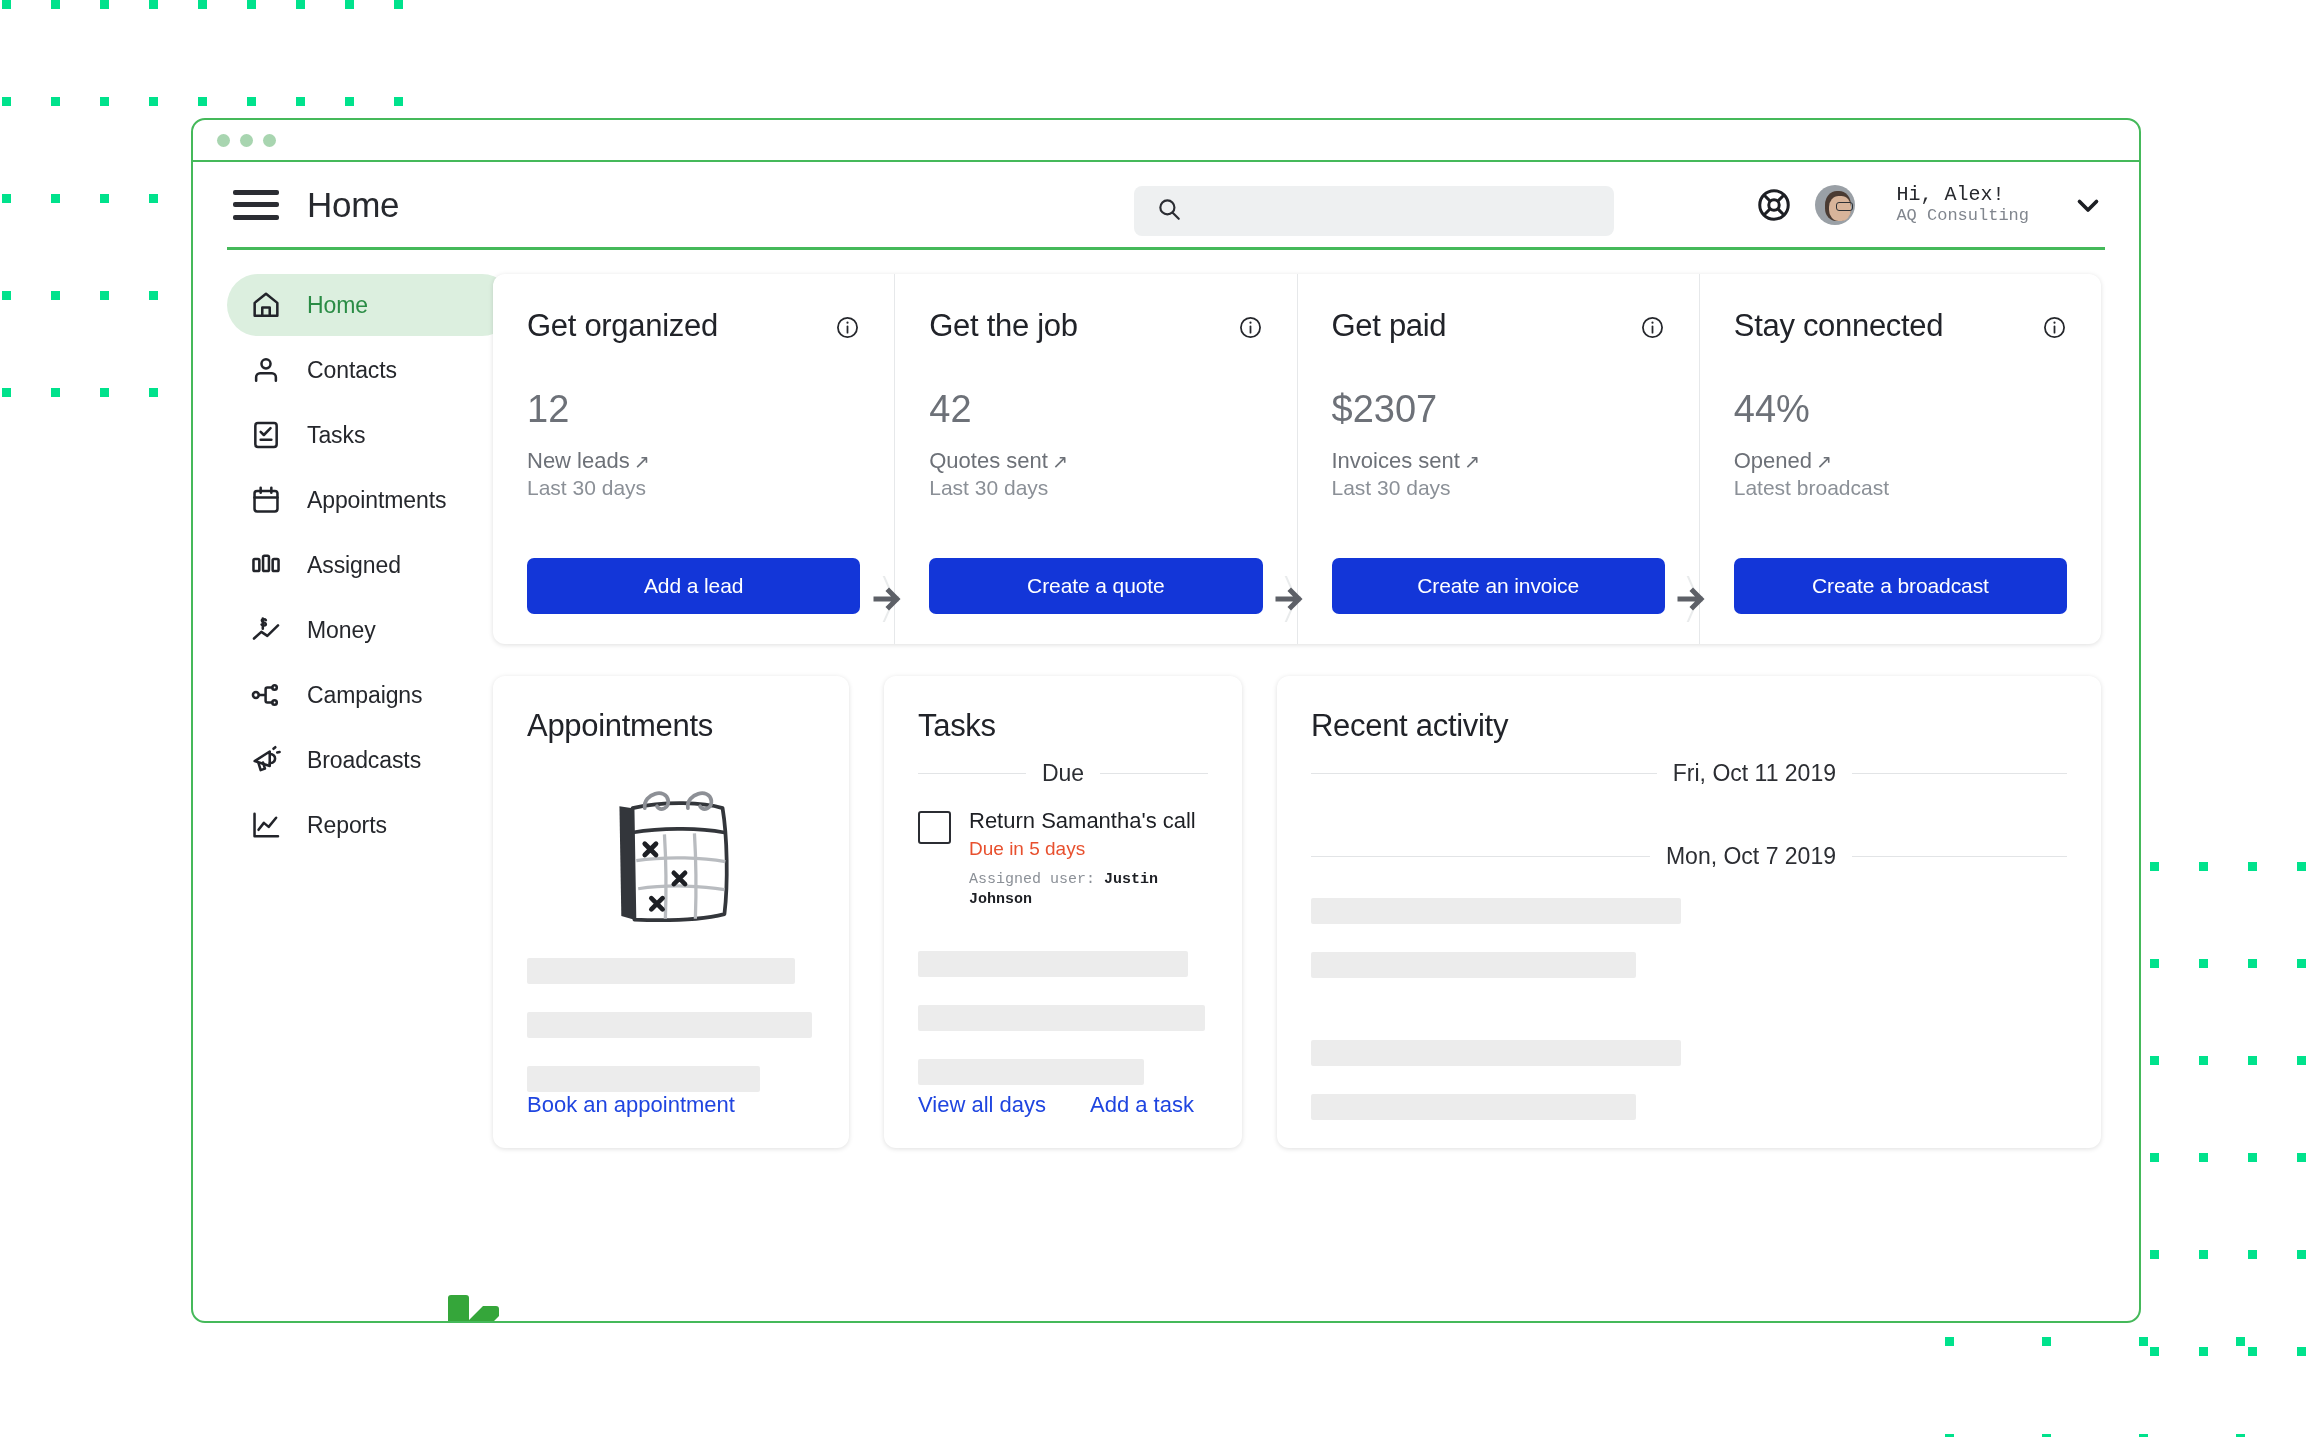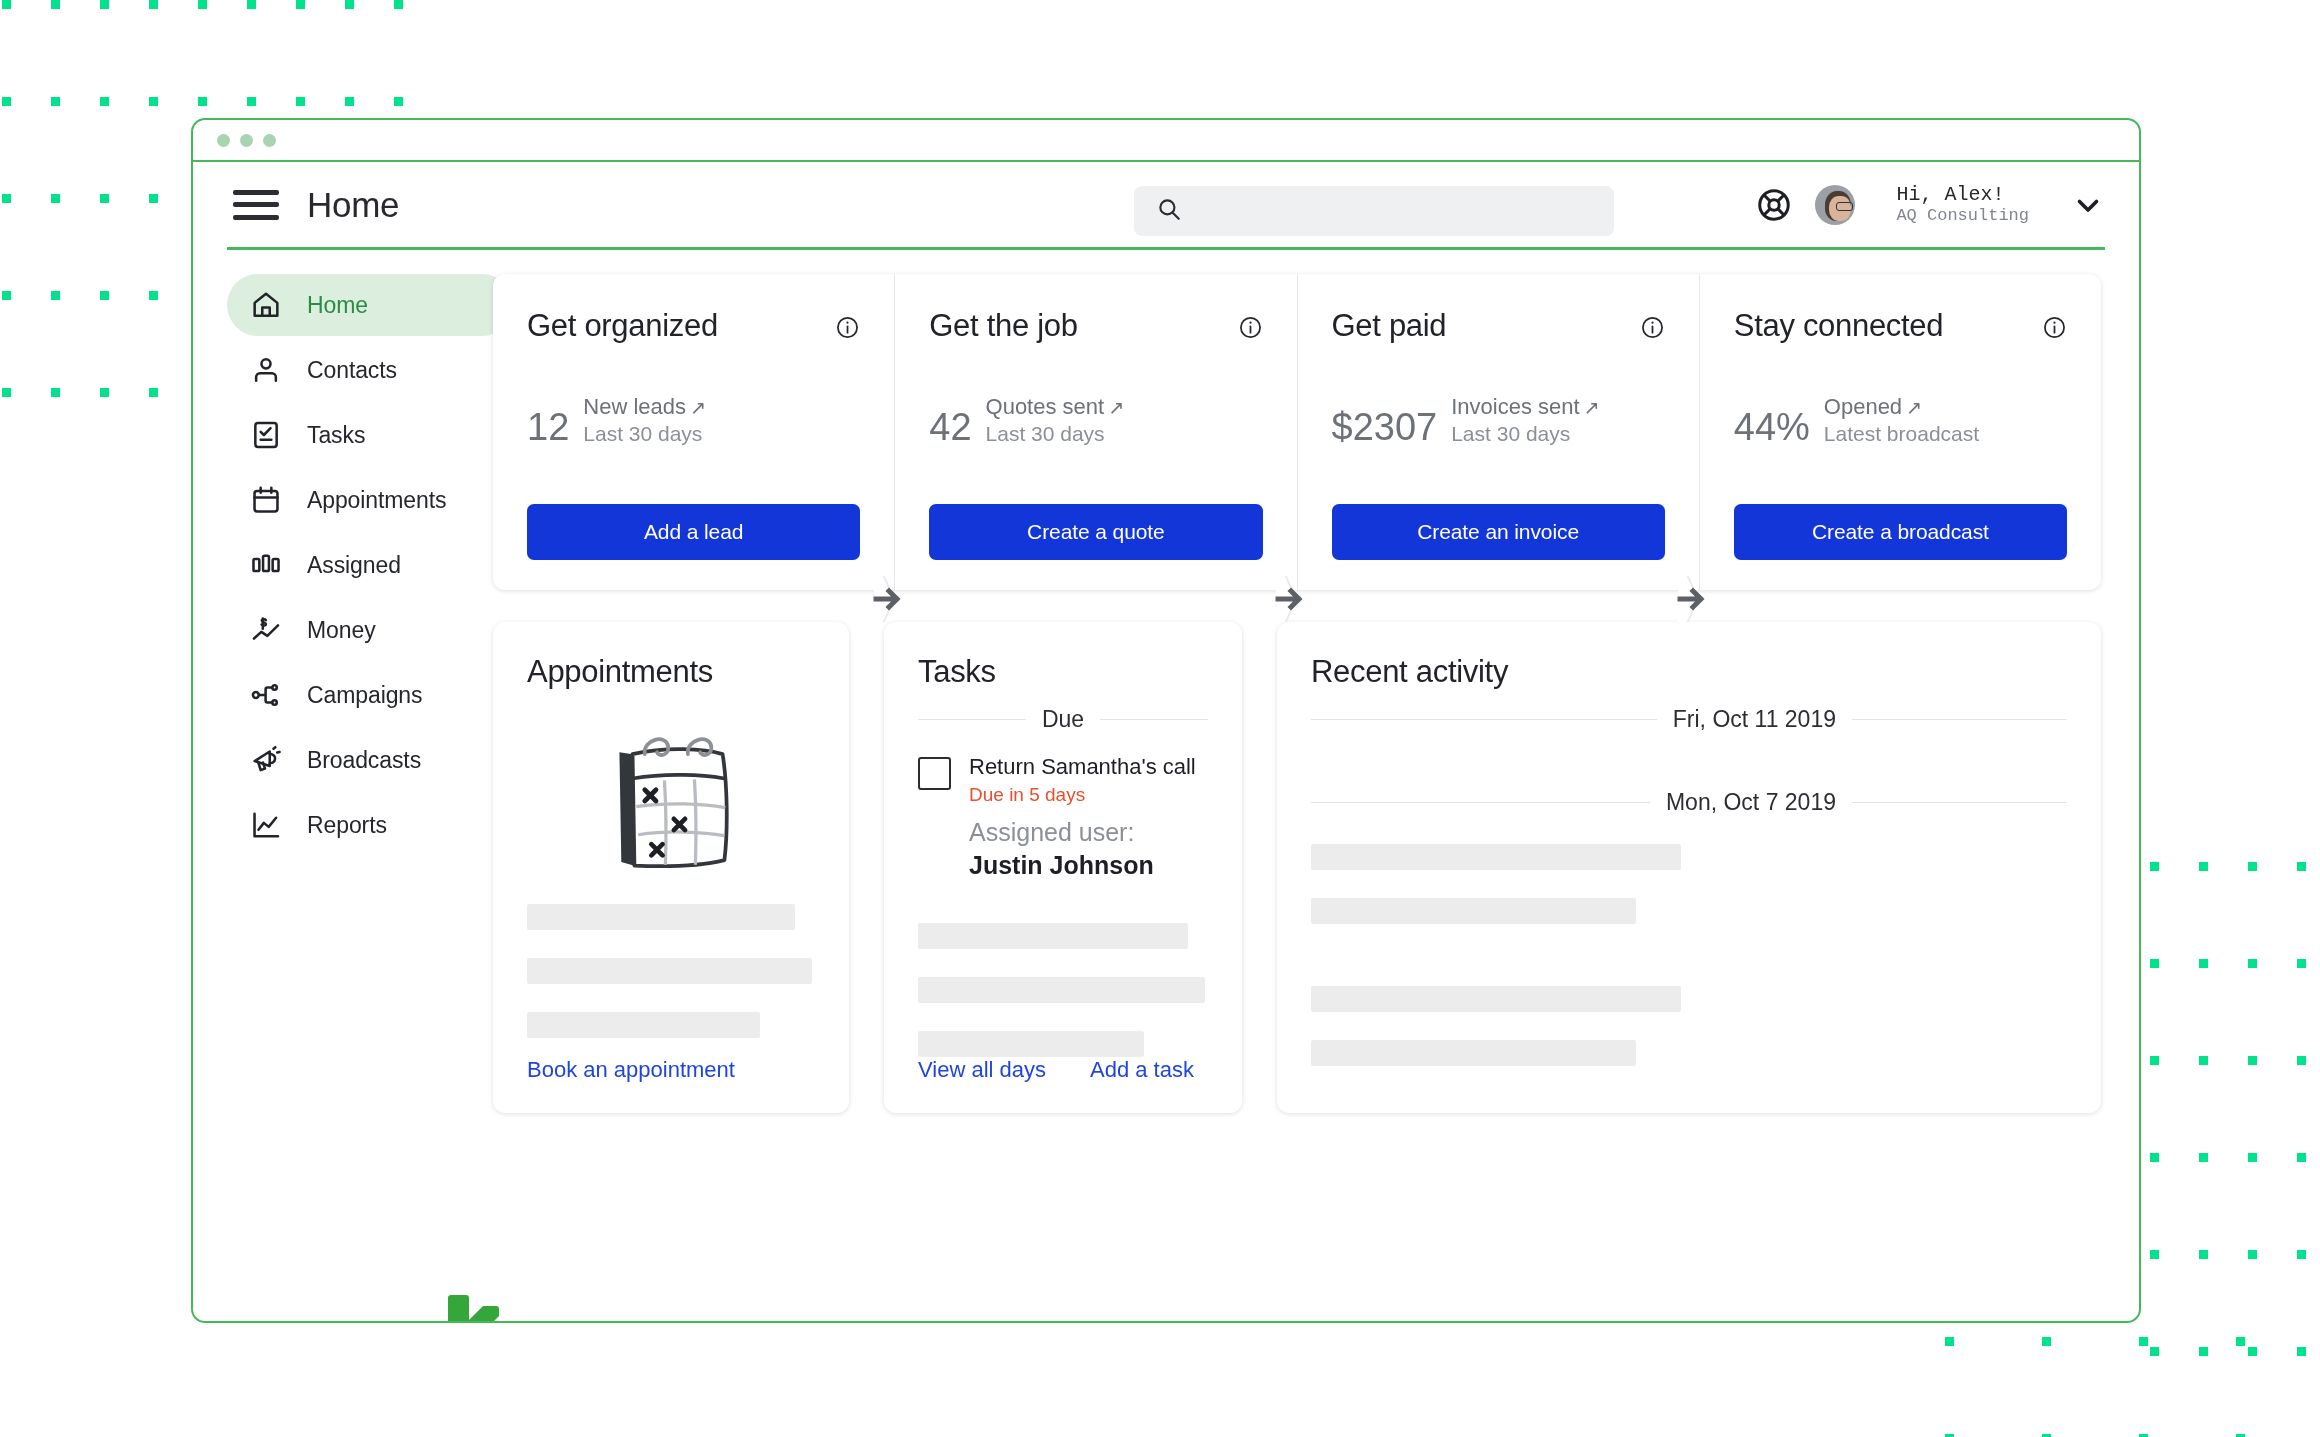"12" .kpistat { align-items: flex-end -> flex-start; flex-direction: none -> column }
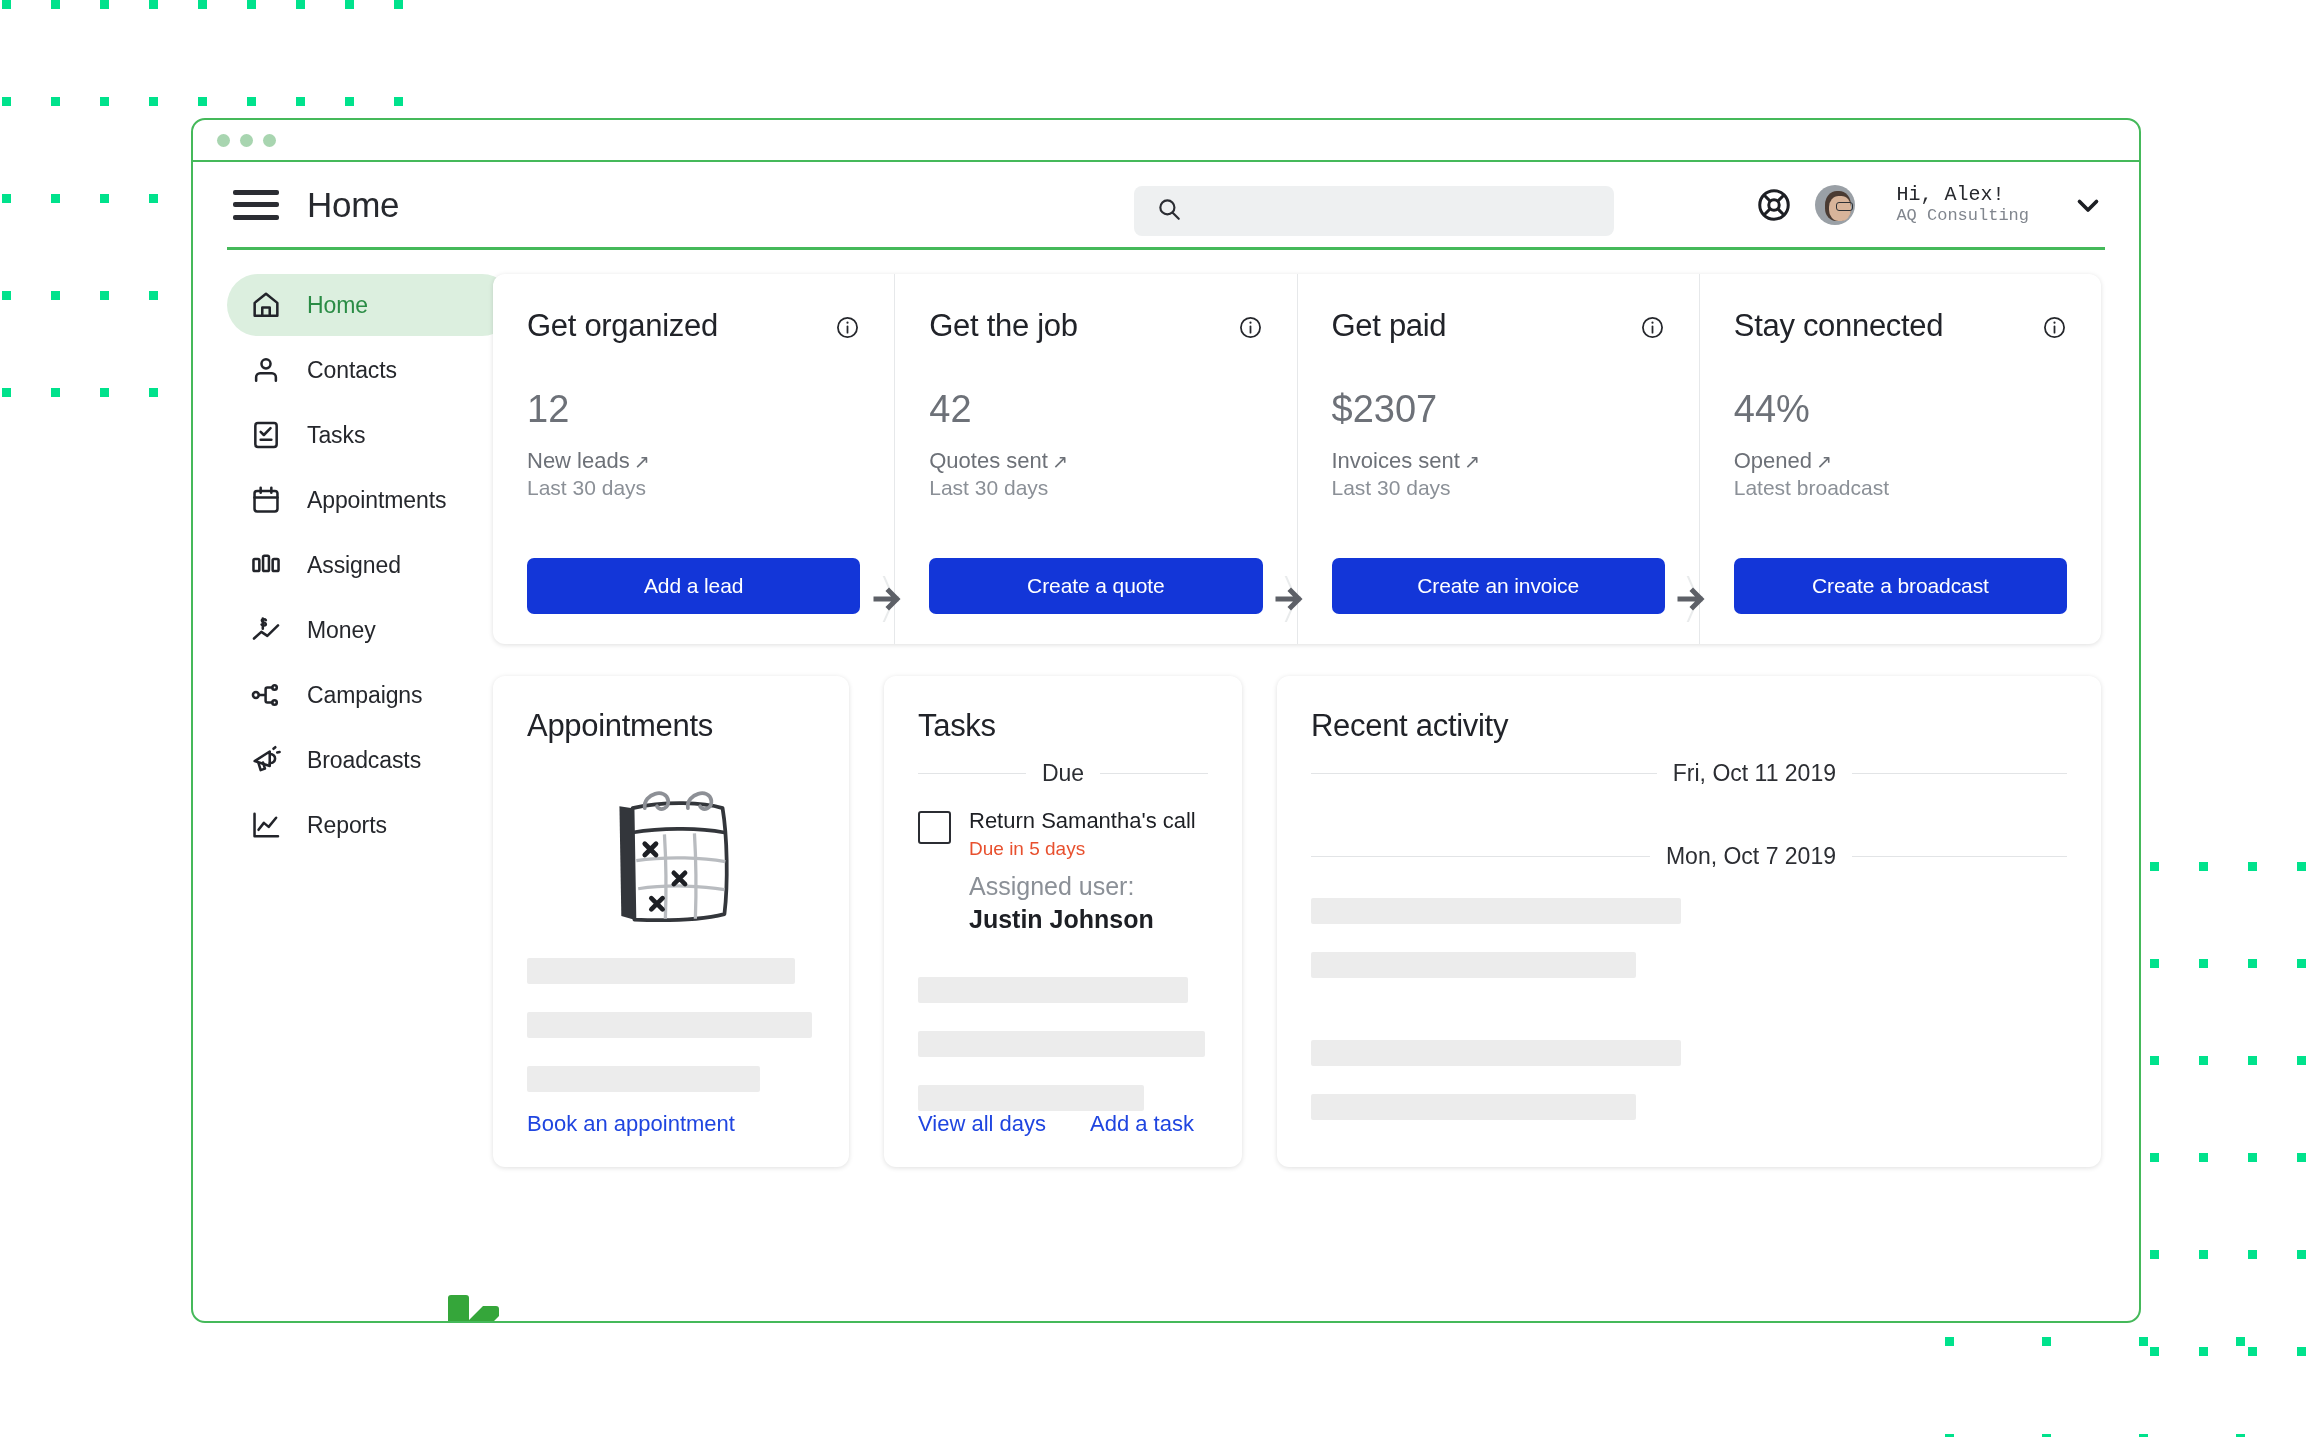"Assigned user: Justin Johnson" .tkbody .ta { font-family: none -> Liberation Mono, monospace; font-size: 25px -> 15px }
